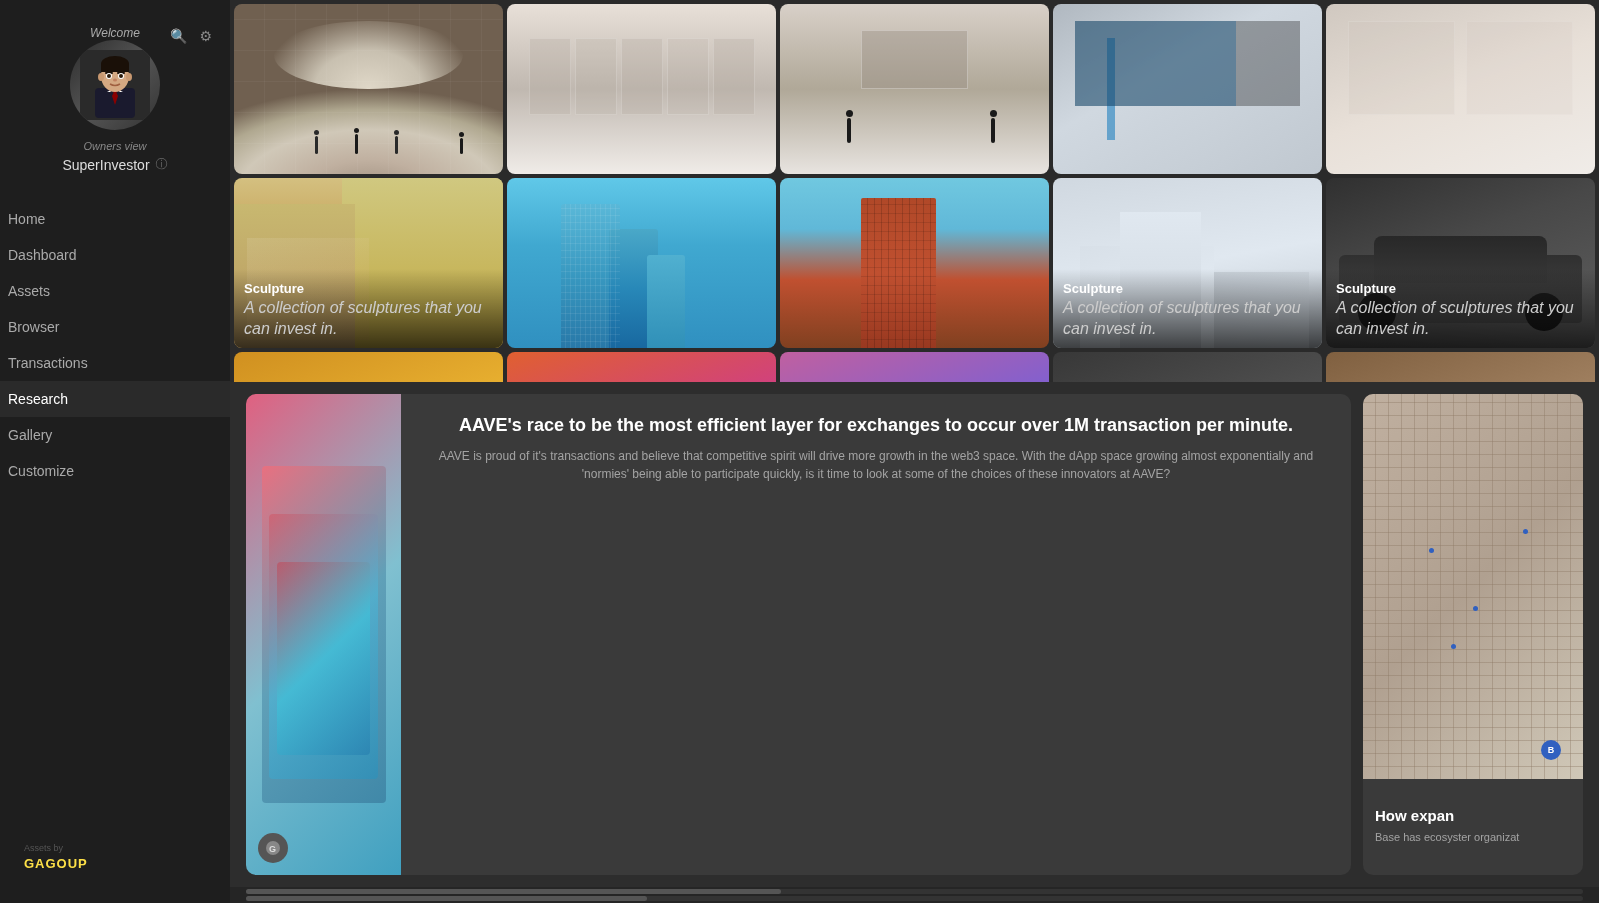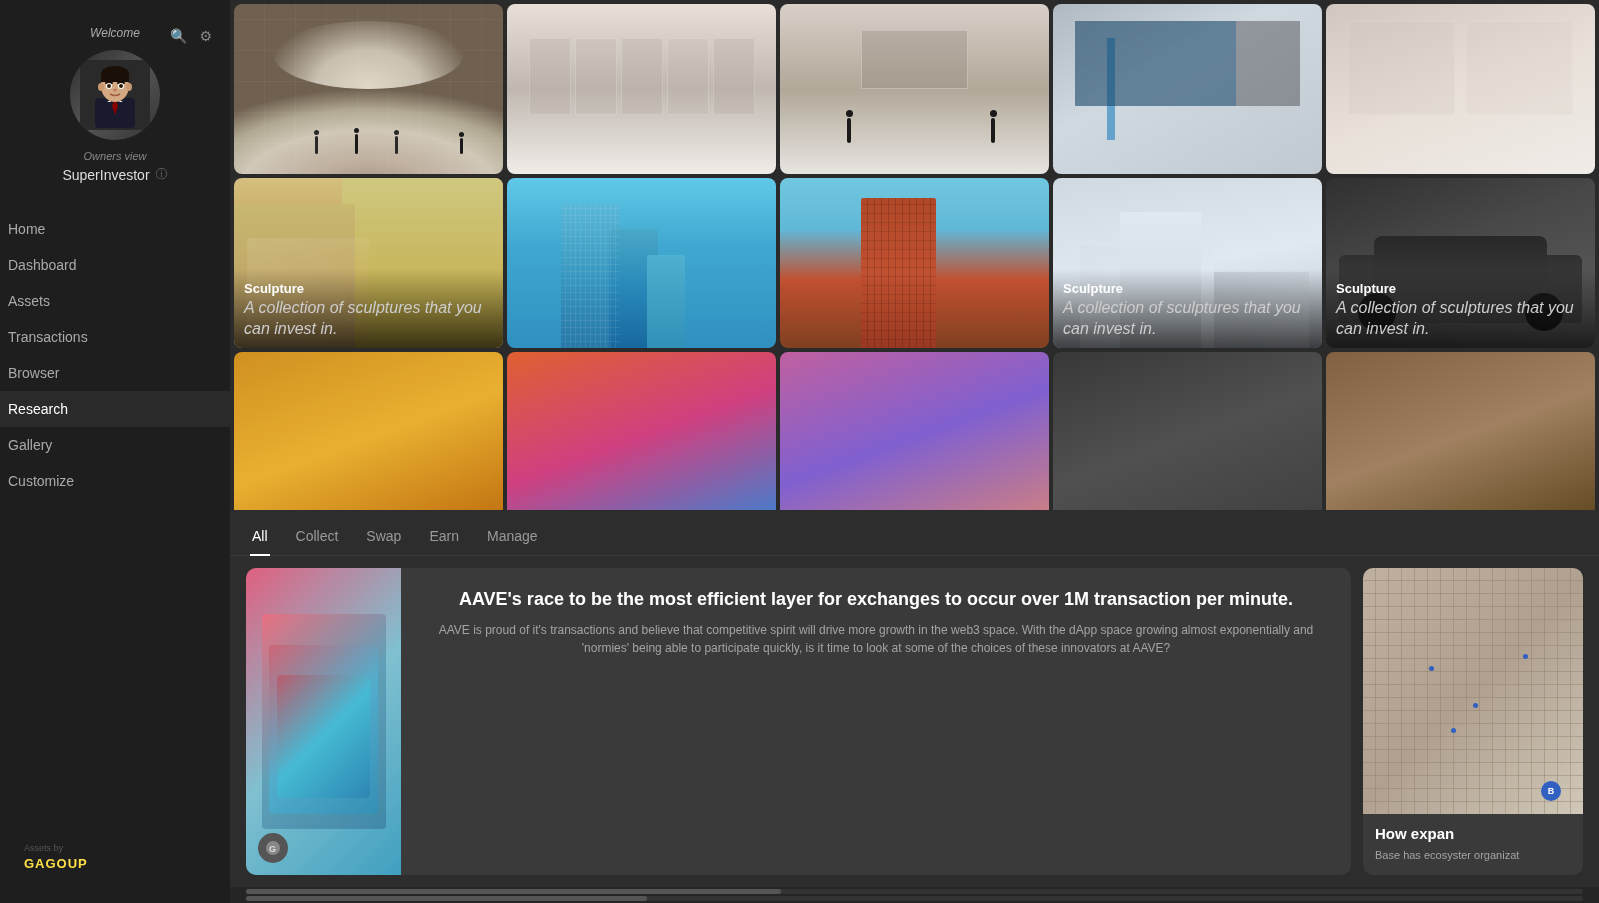"Welcome" .welcome-text { margin-bottom: 10px -> none }
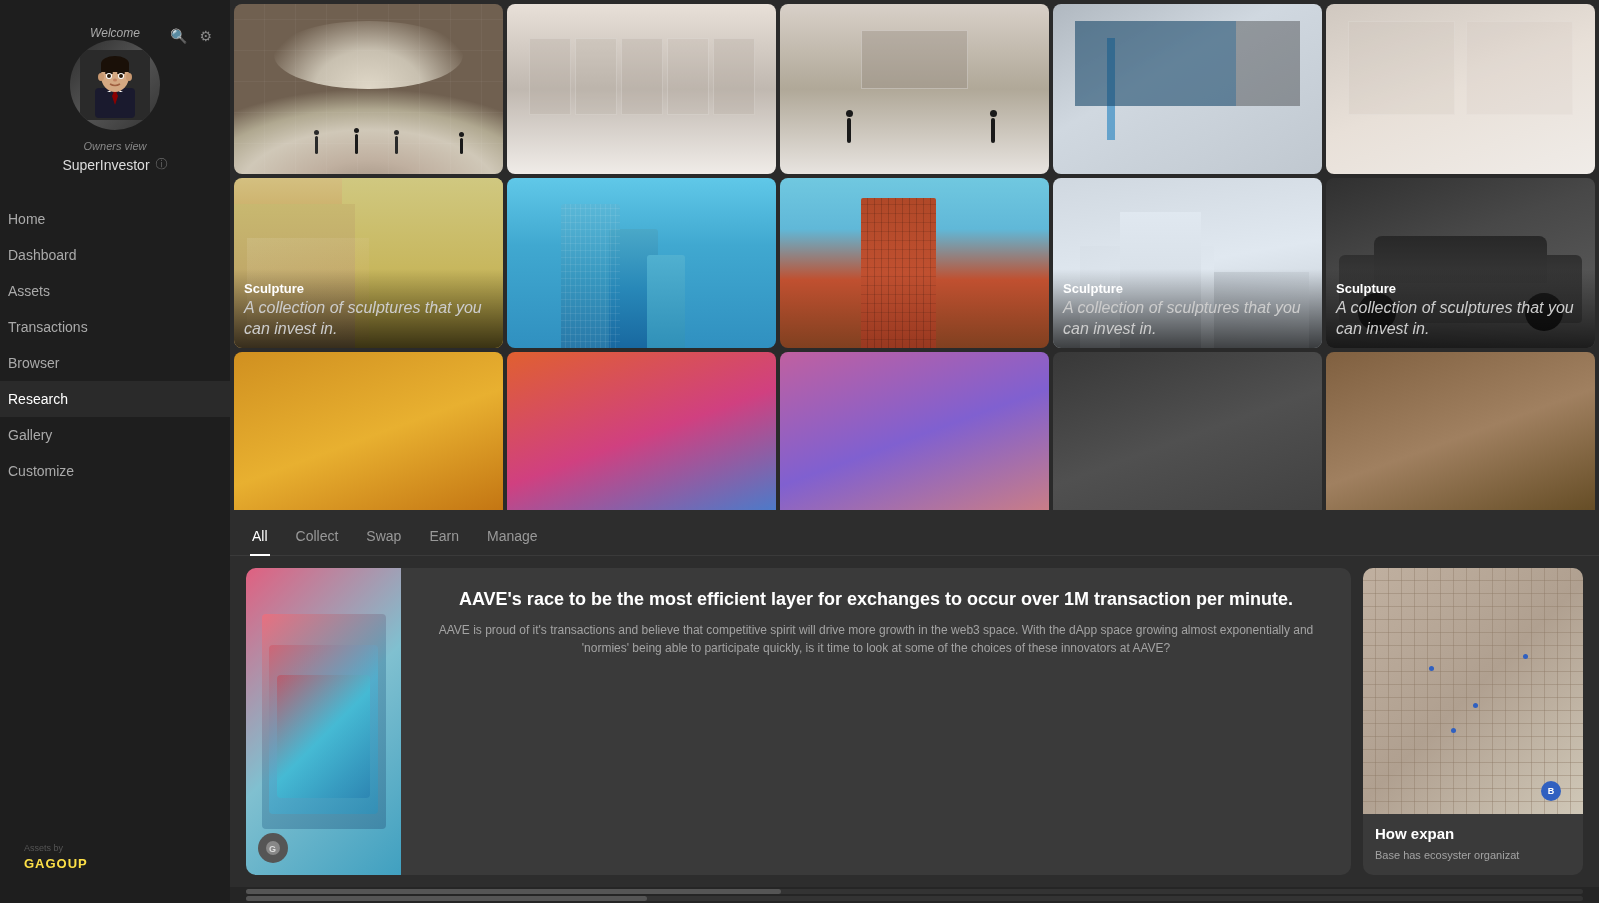"Sculpture" .image-grid-area { height: 510px -> 382px }
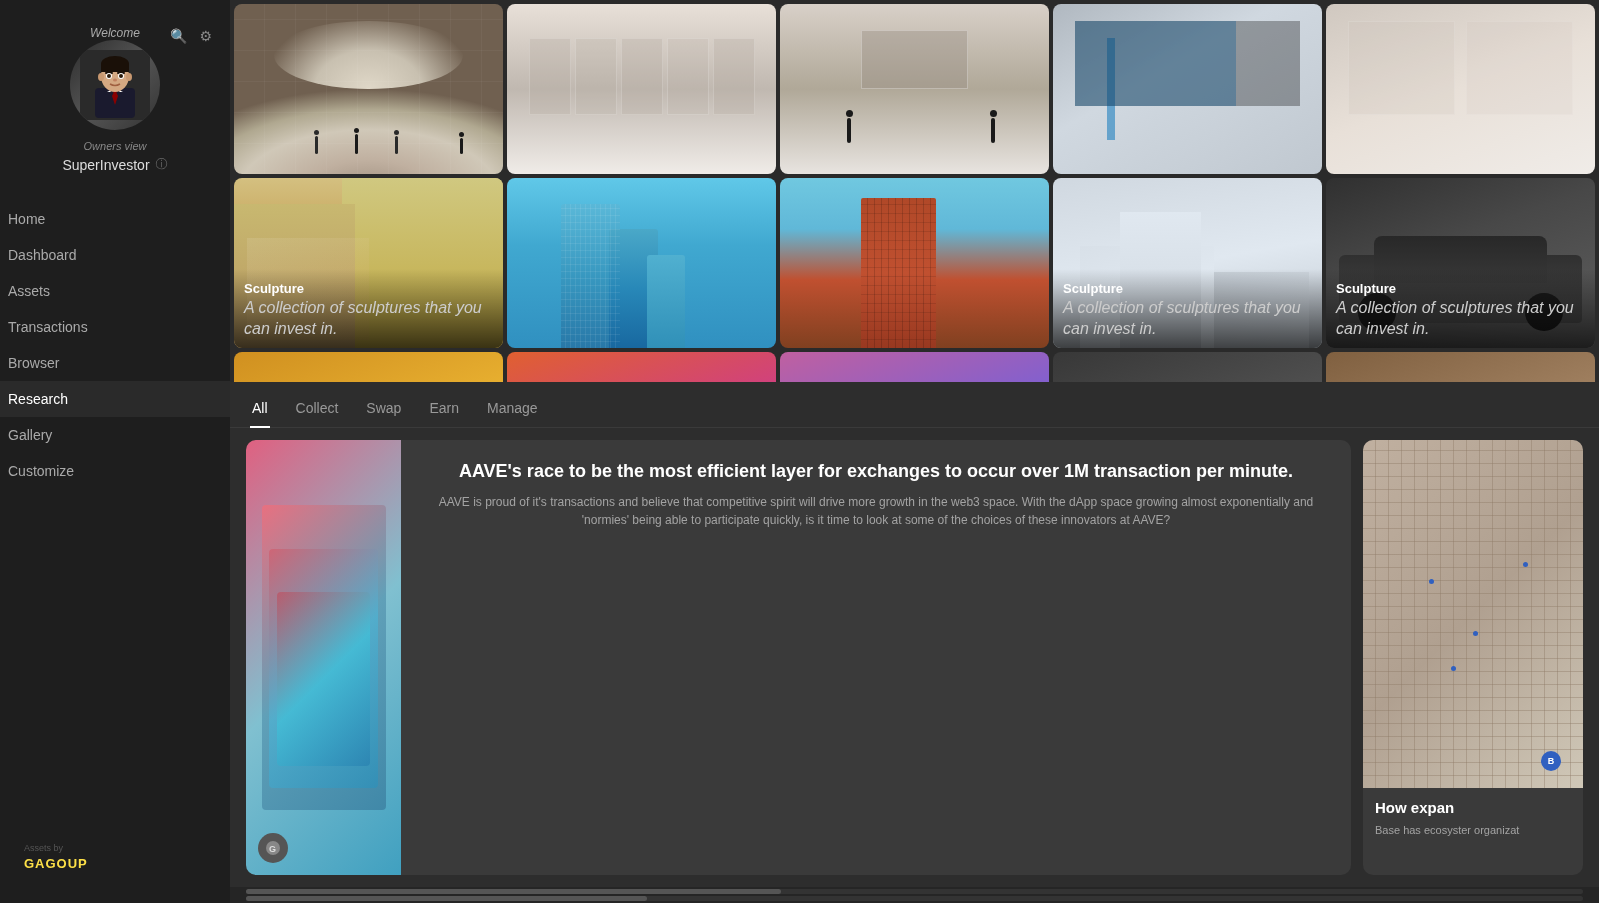"Transactions" a.nav-item { order: before "Browser" -> after "Browser" }
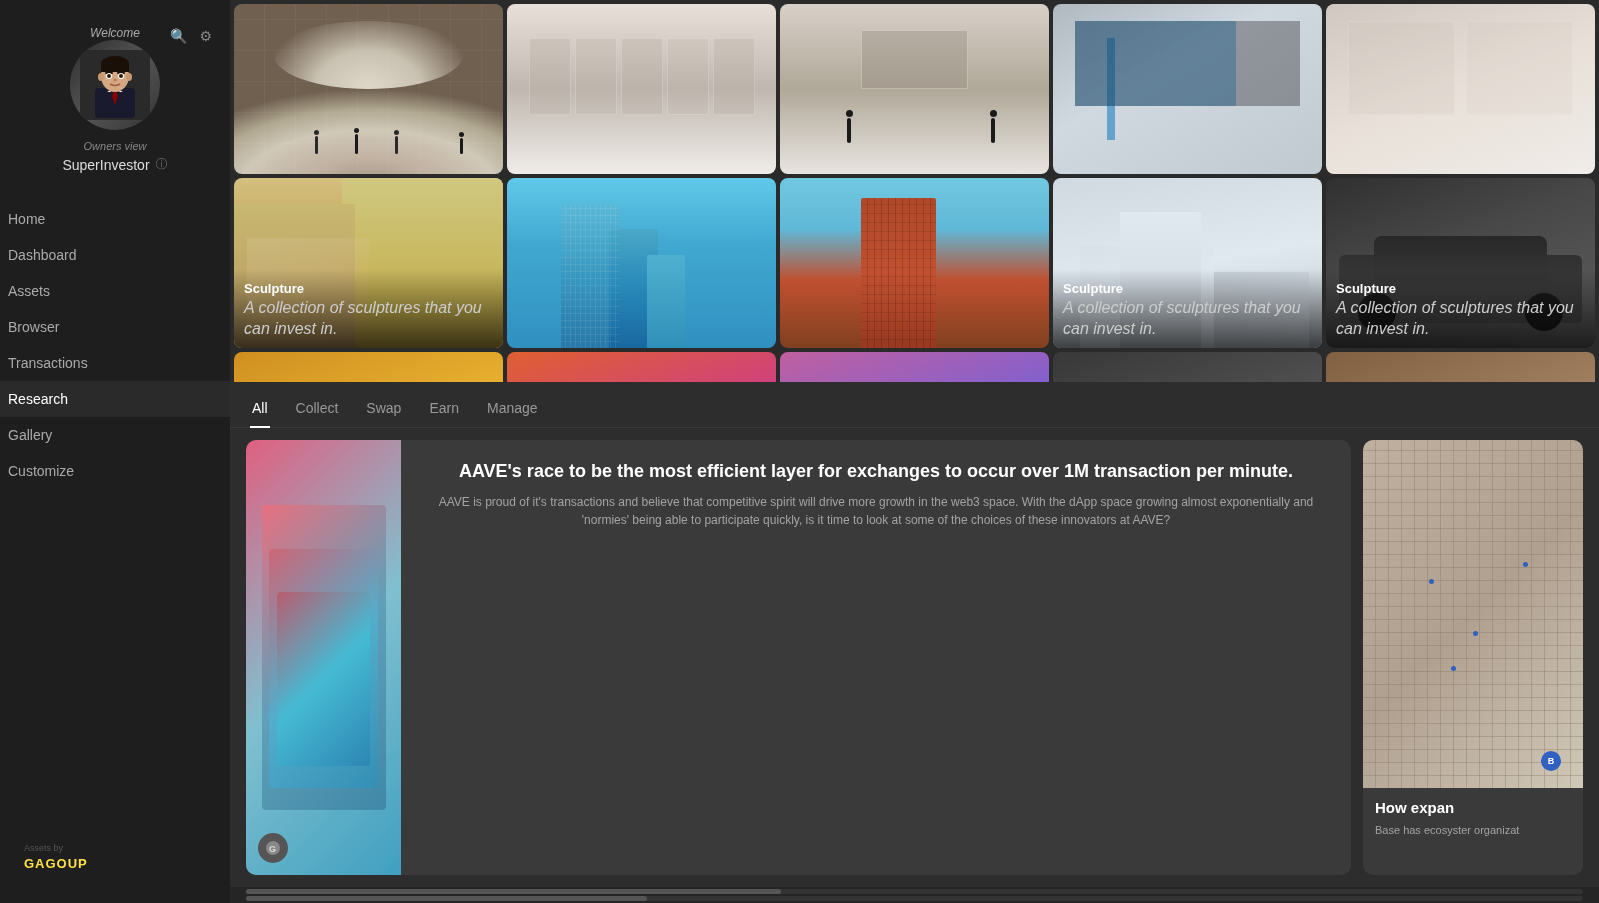"All" div.tabs-row { html: <div> <div>All</div> <div>Collect</div> <div>Swap</div> <div>Earn</div> <div>Manage</div> </div> -> none }
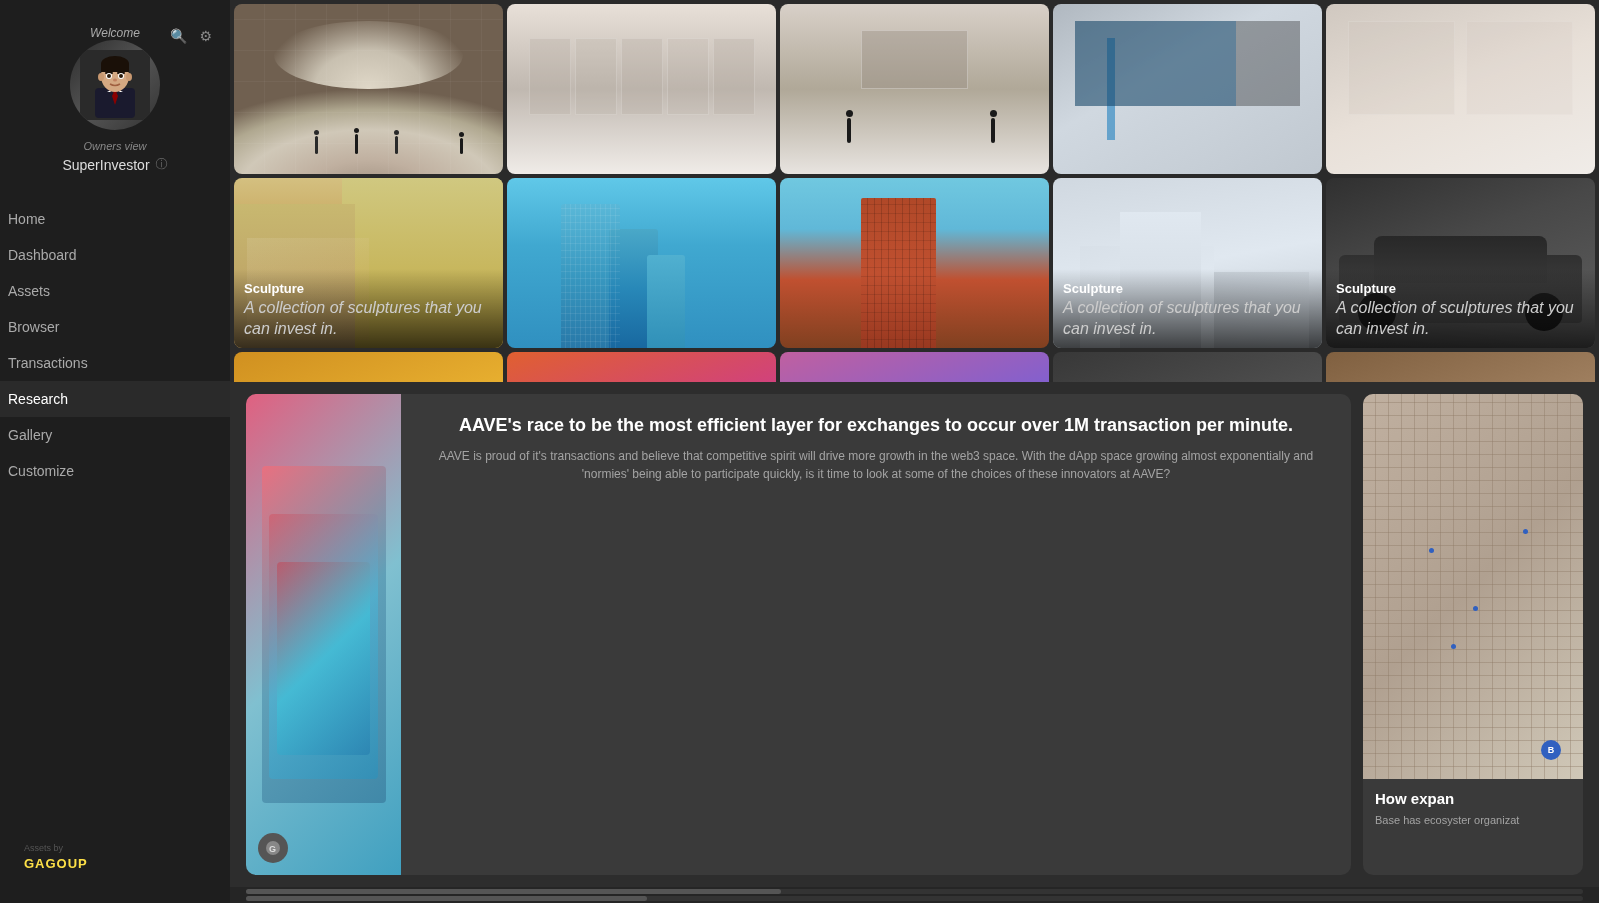"How expan" div { padding: 10px 12px -> 27px 12px }
